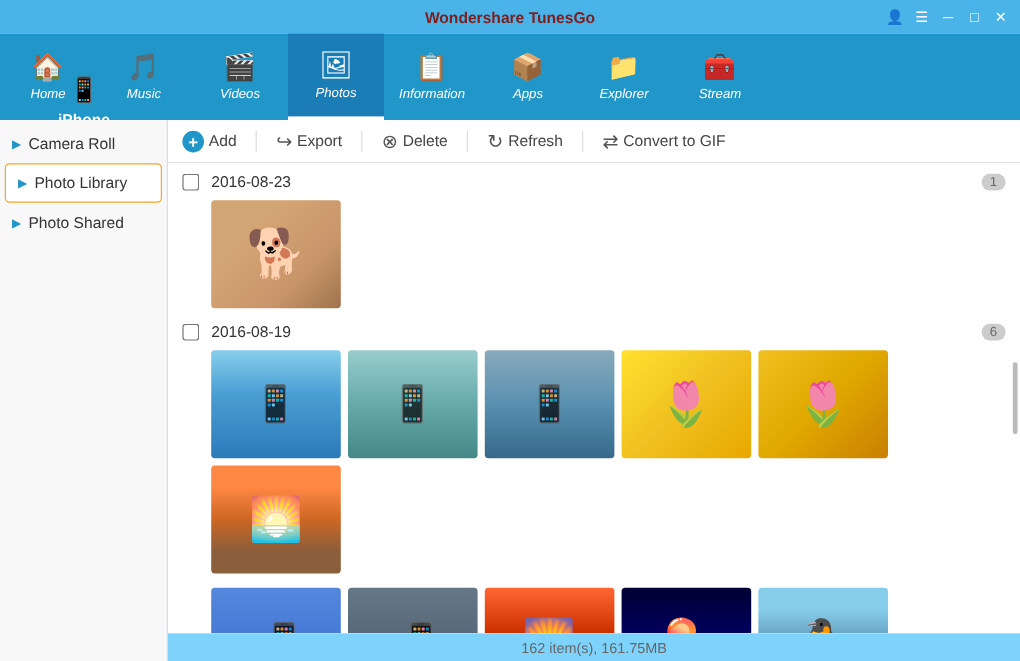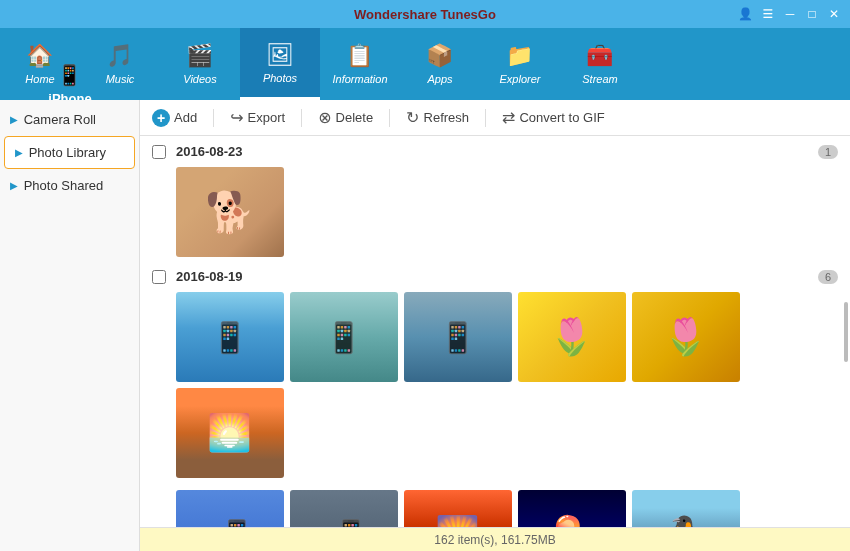"2016-08-23" .date-label { font-weight: bold -> normal }
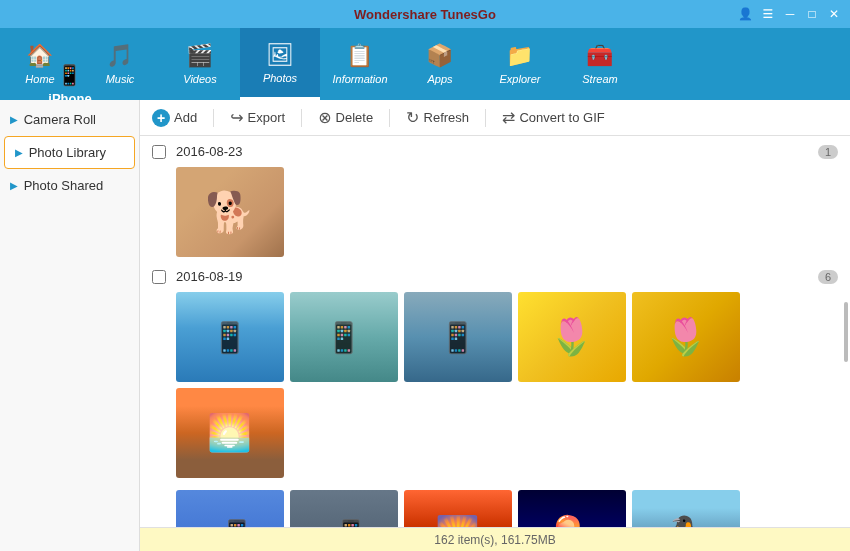"162 item(s), 161.75MB" .status-bar { background: #fef9c3 -> #7dd3fc }
